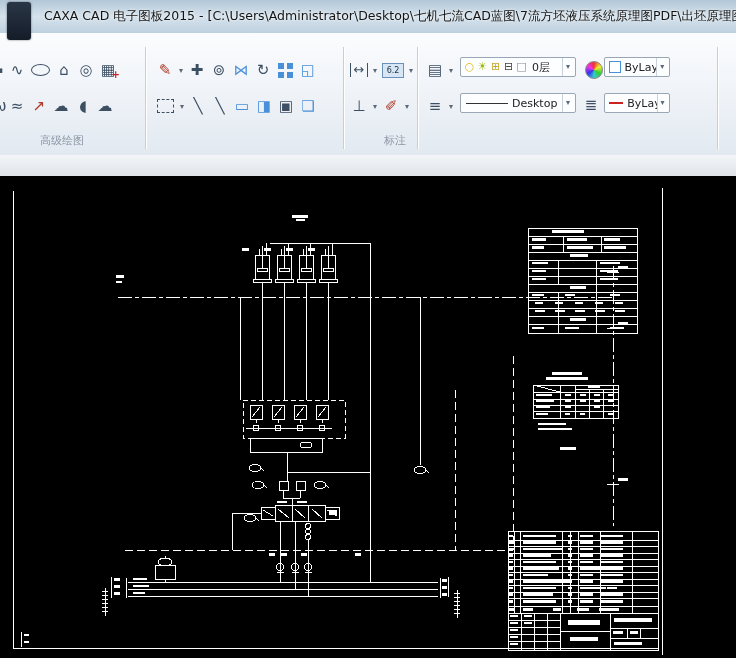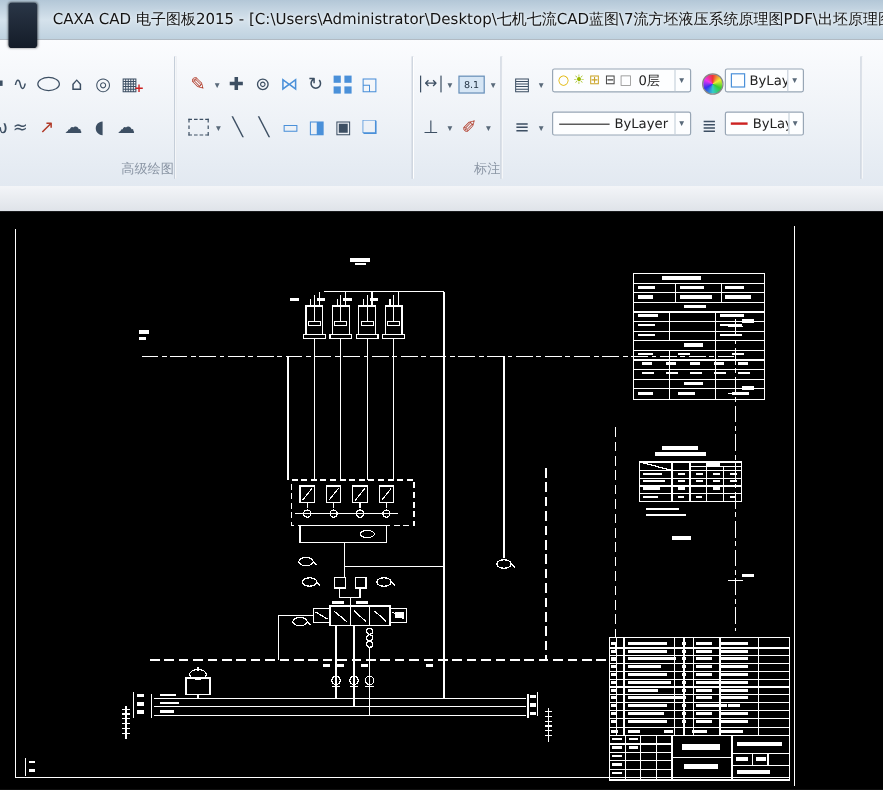"8.1" span.i-tol { text: 8.1 -> 6.2 }
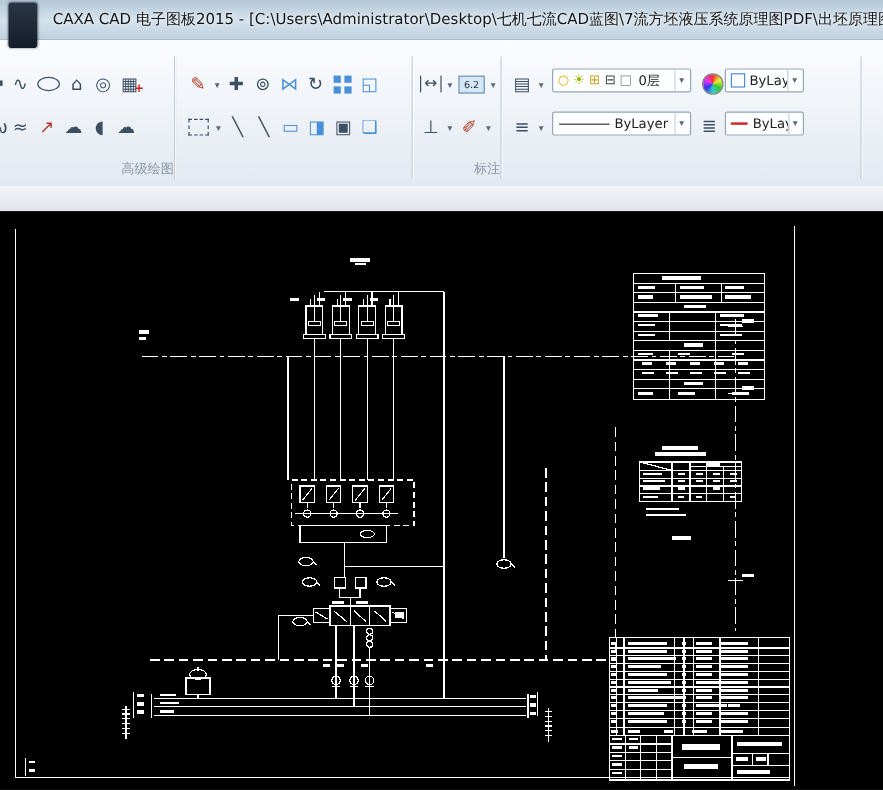"ByLayer" span.cval { text: ByLayer -> Desktop }
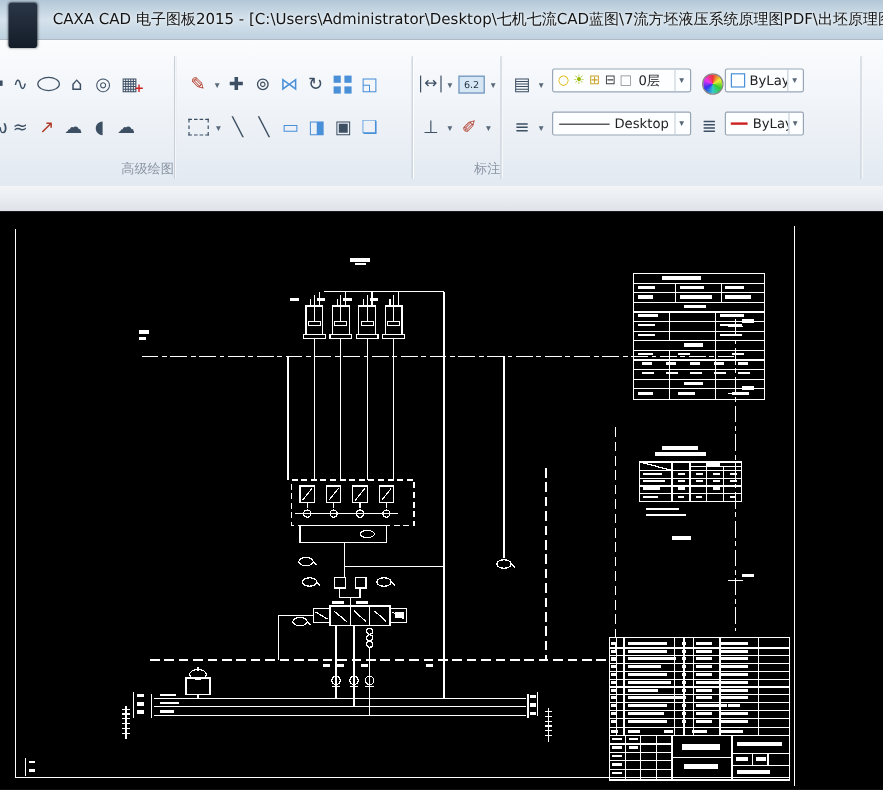"高级绘图" .plabel { text-align: right -> left }
